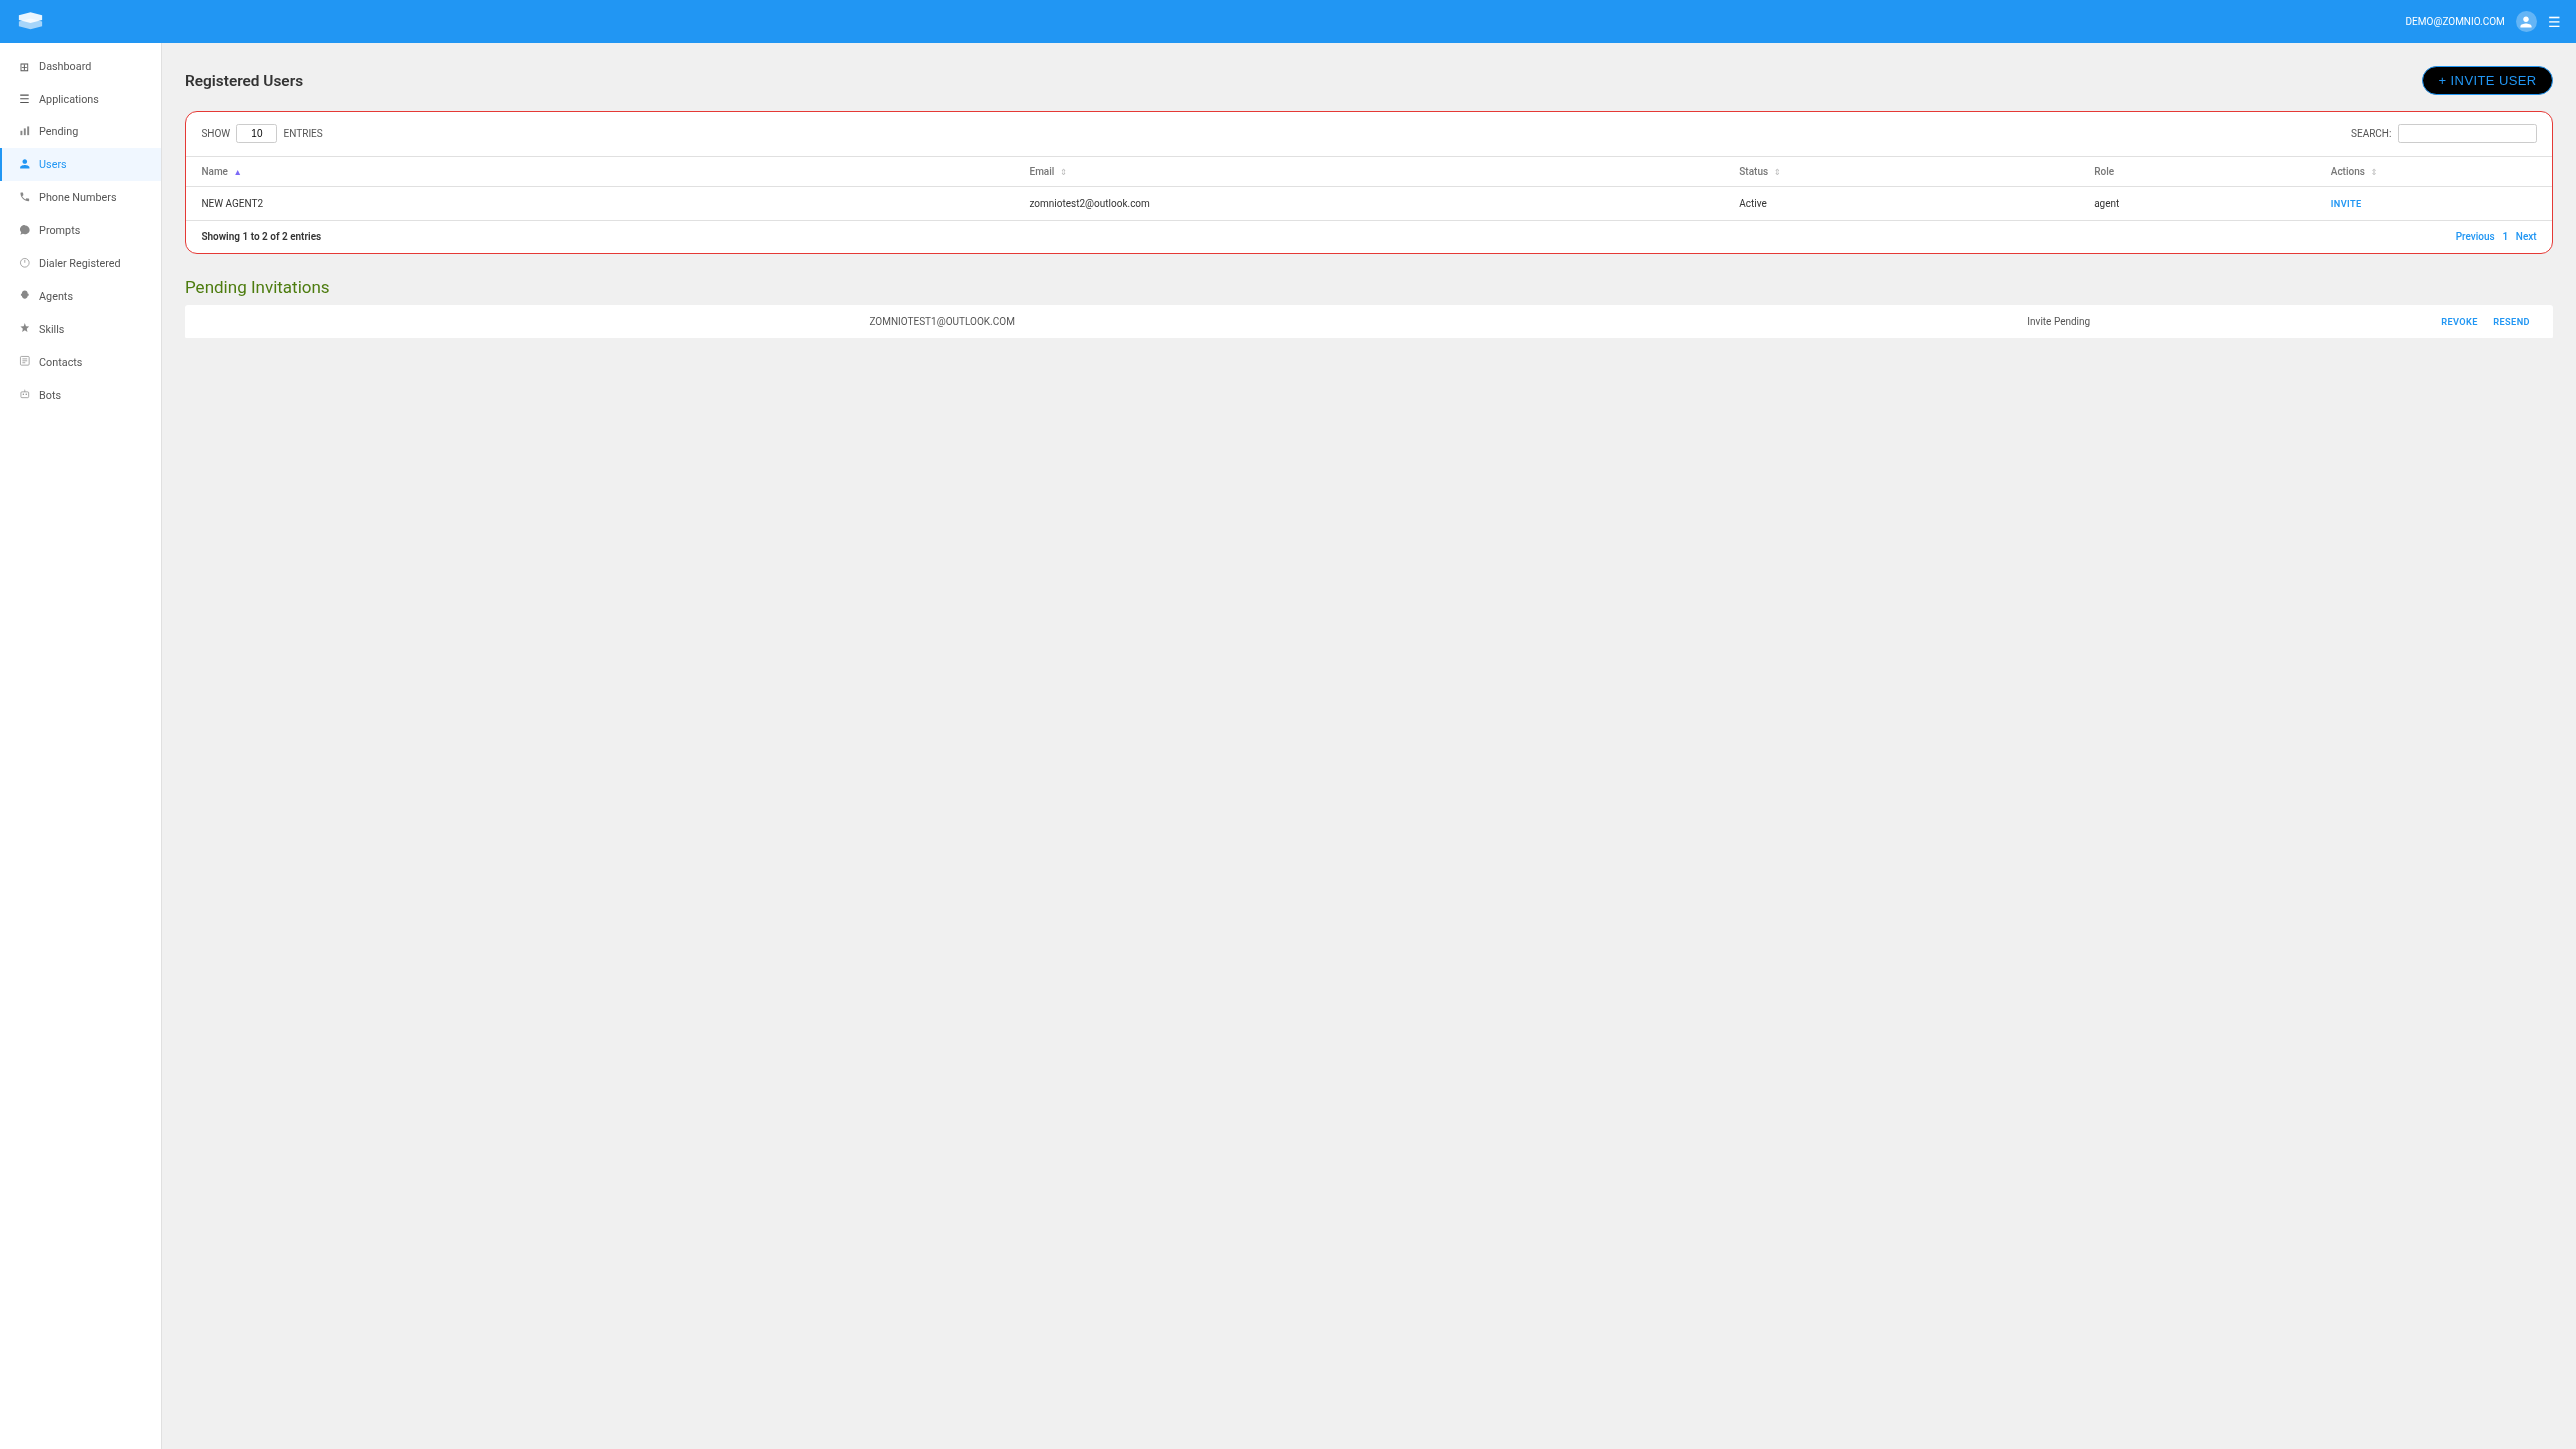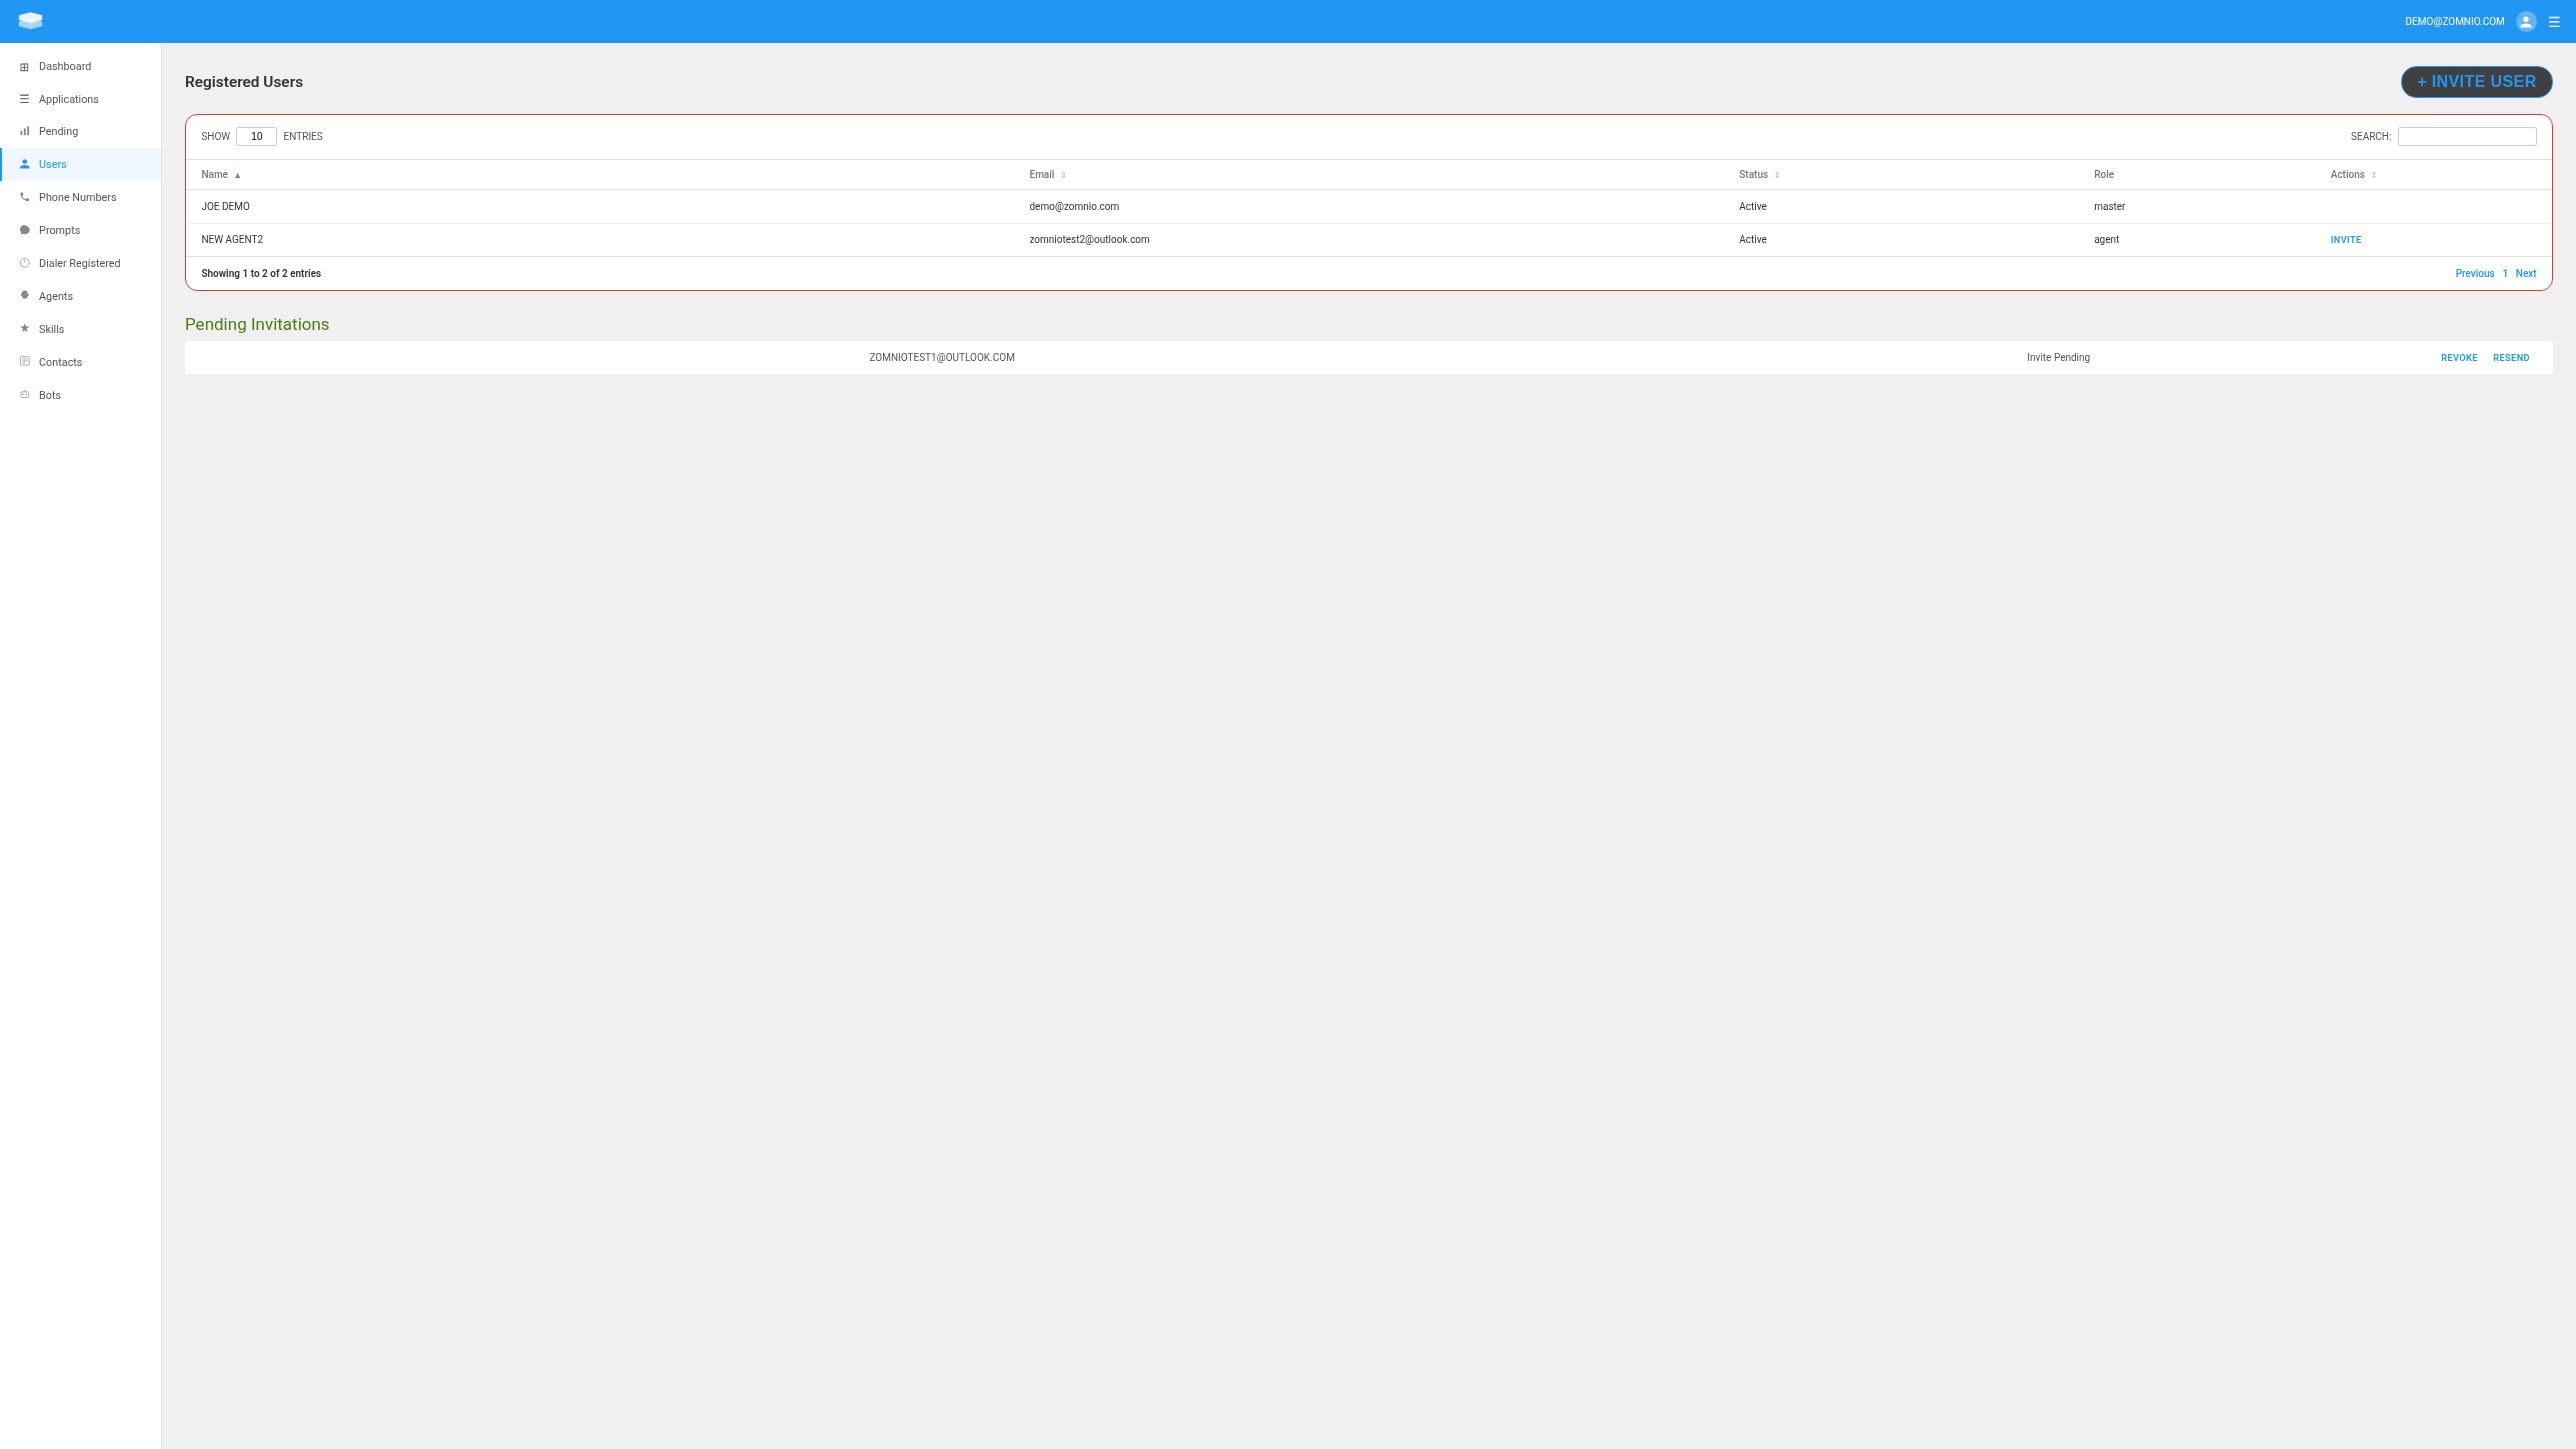"+ INVITE USER" .invite-btn { background: #404040 -> #000000; font-size: 16px -> 13px; font-weight: 700 -> 400 }
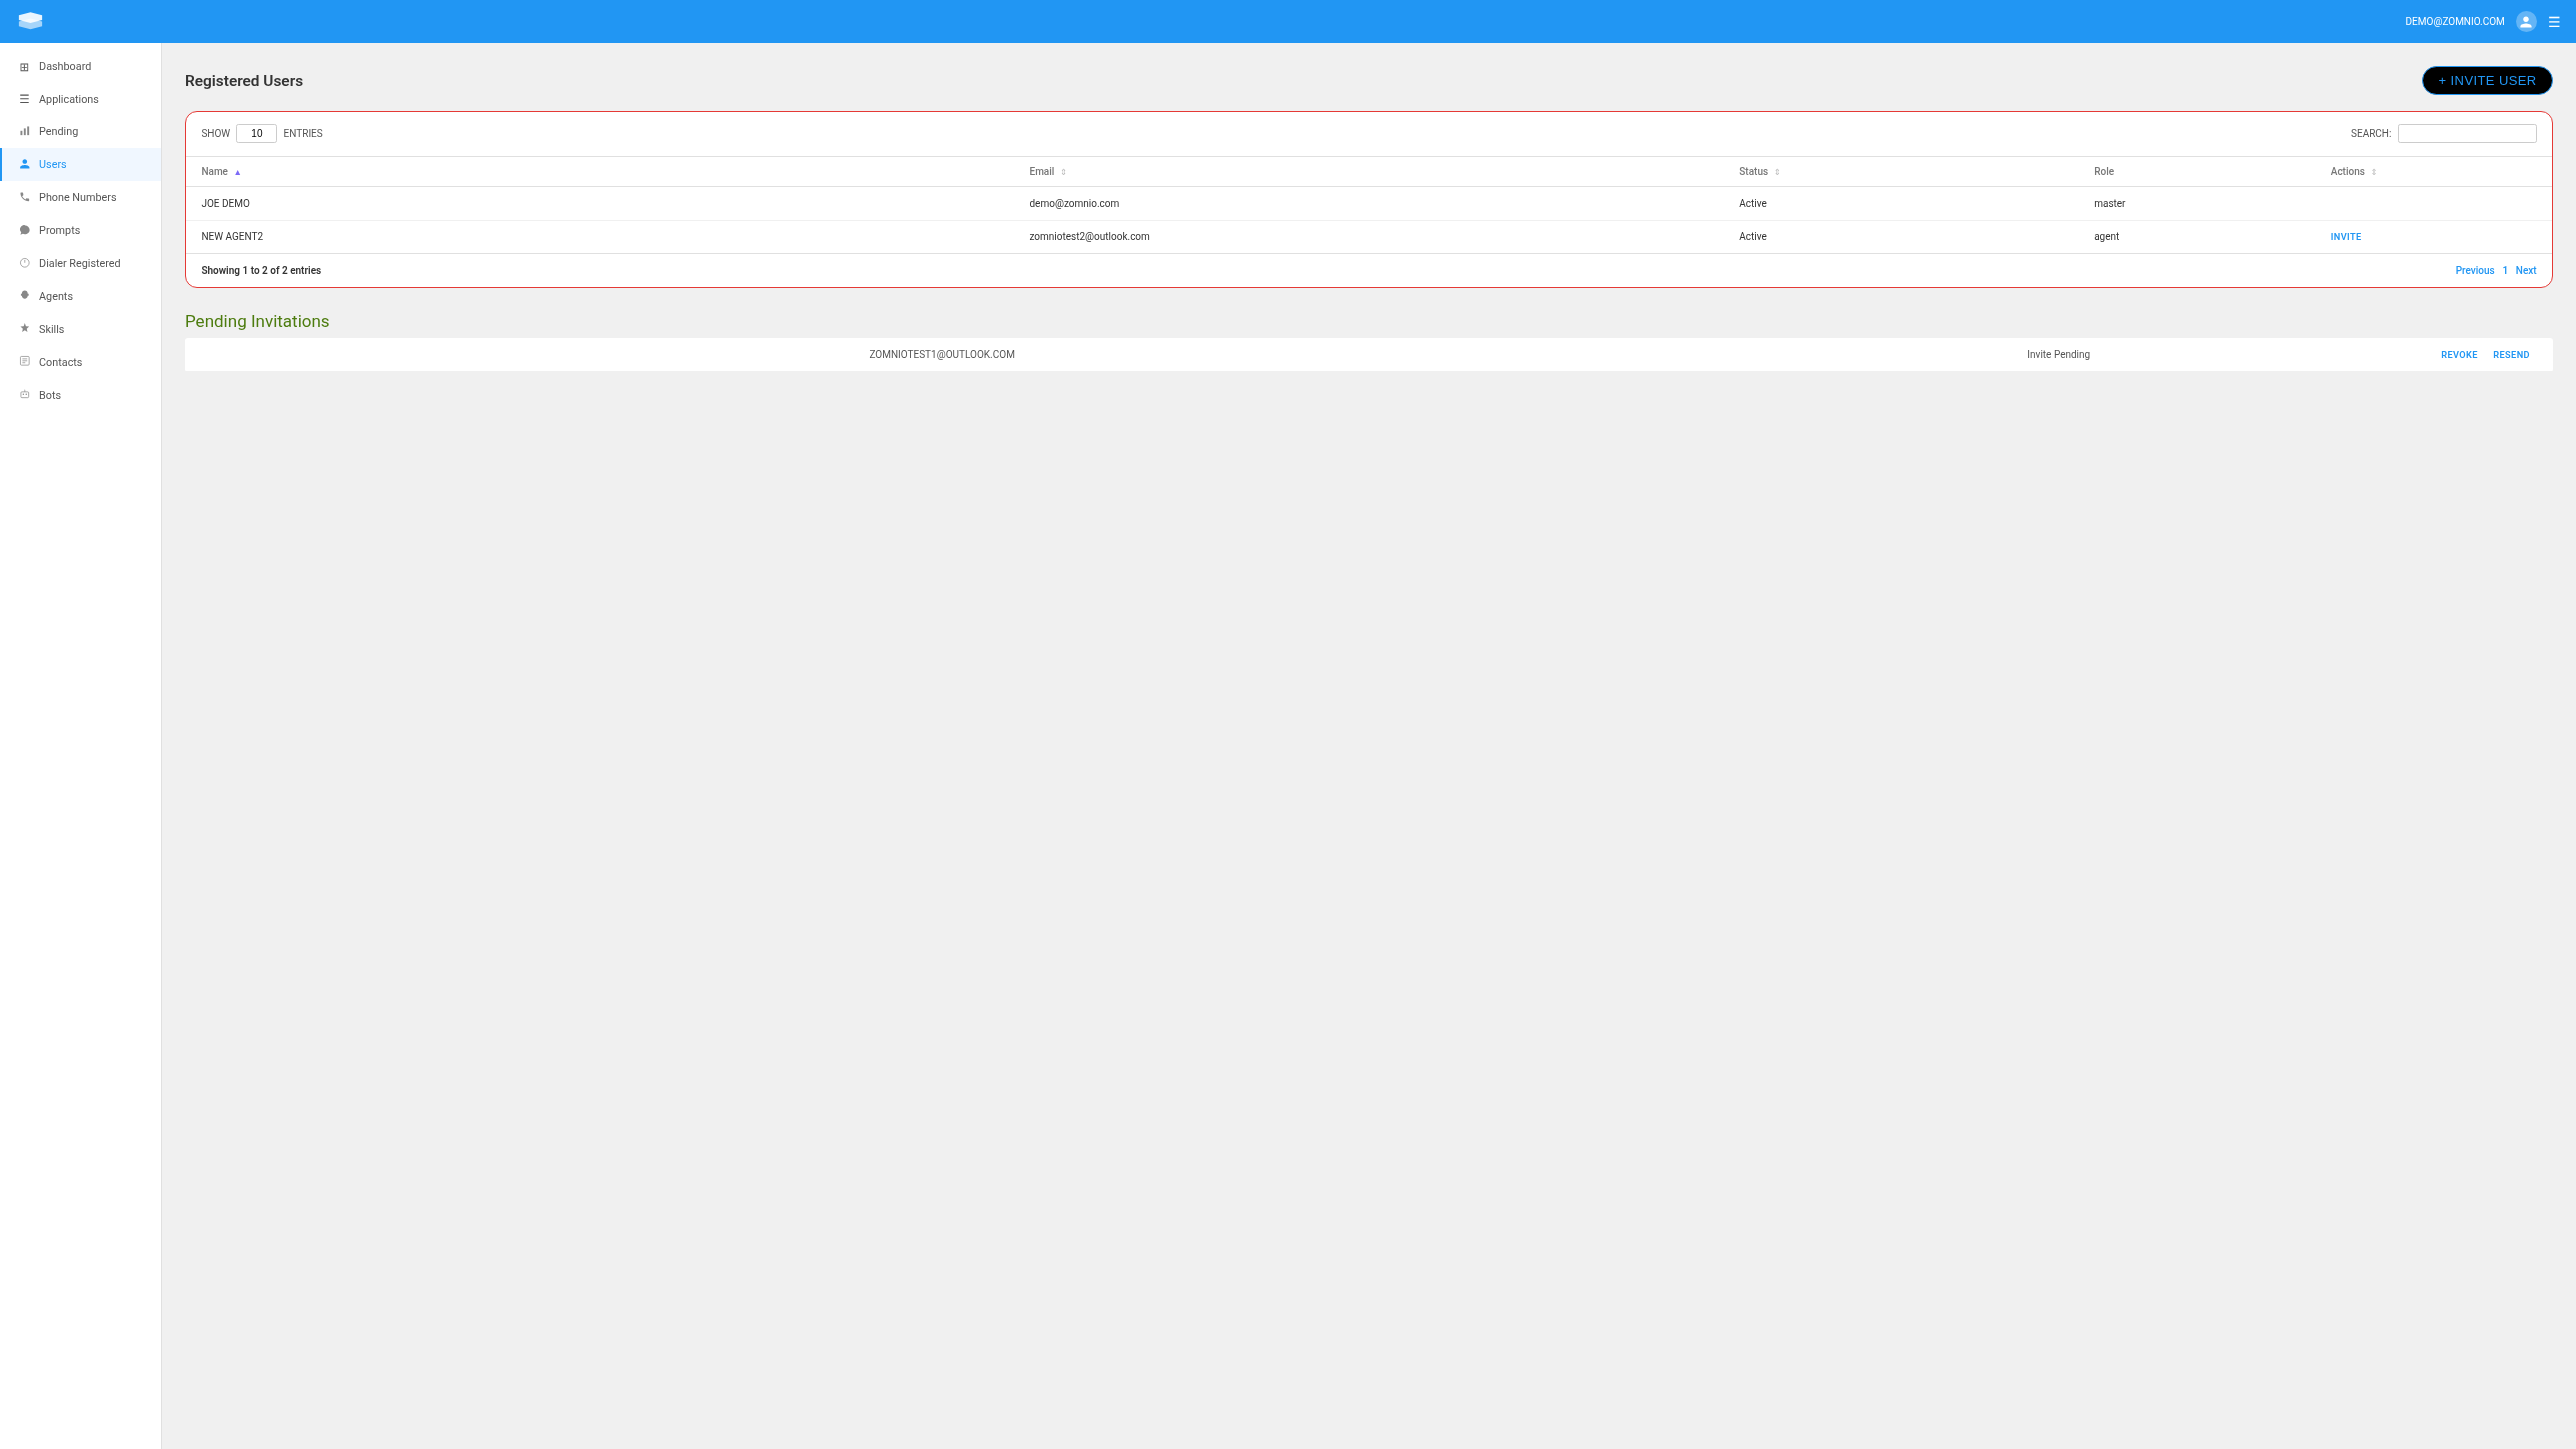"JOE DEMO" tr { html: <tr> <td>JOE DEMO</td> <td>demo@zomnio.com</td> <td>Active</td> <td>master</td> <td></td> </tr> -> none }
